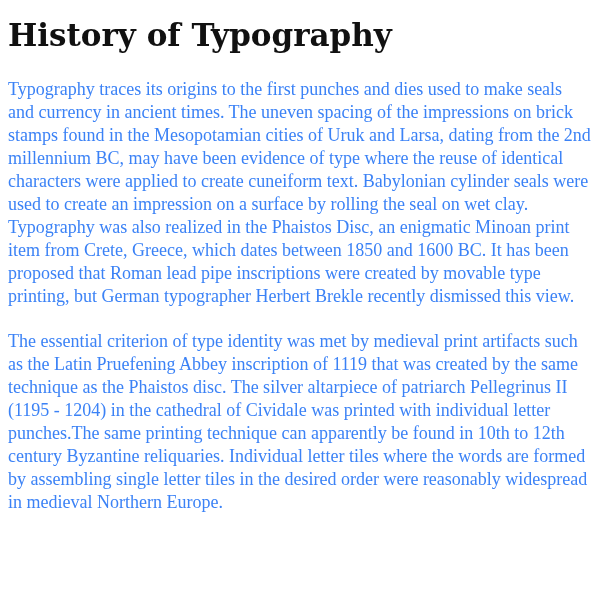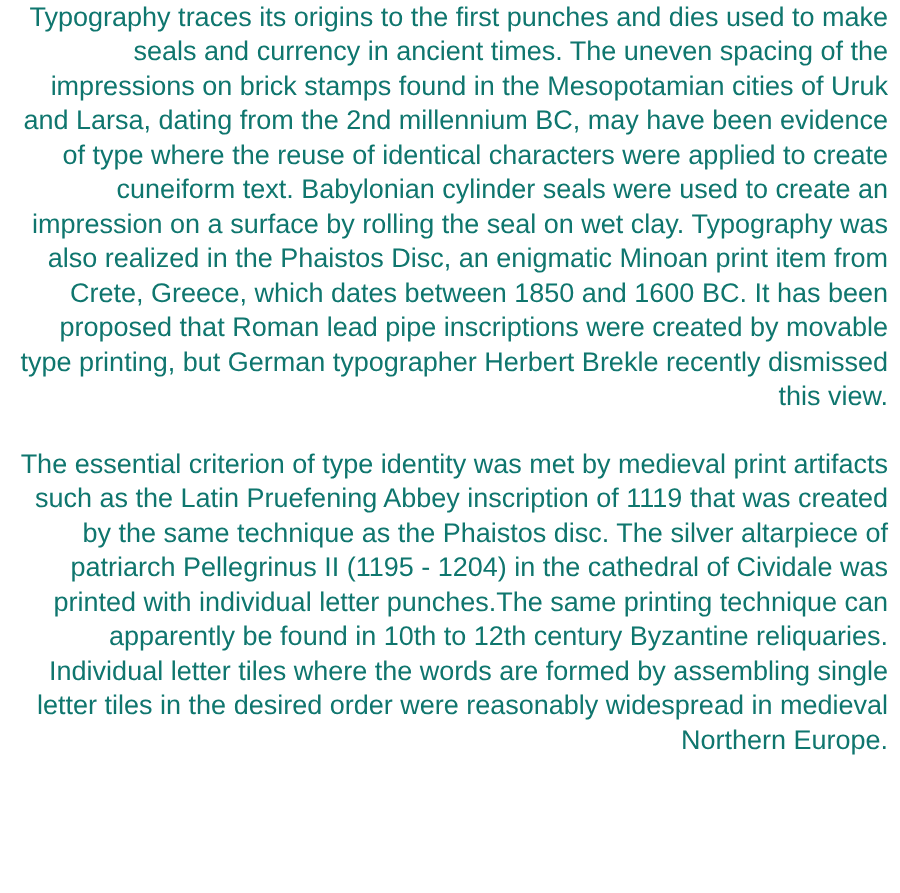"History of Typography" h1.page-title { html: none -> <h1>History of Typography</h1> }
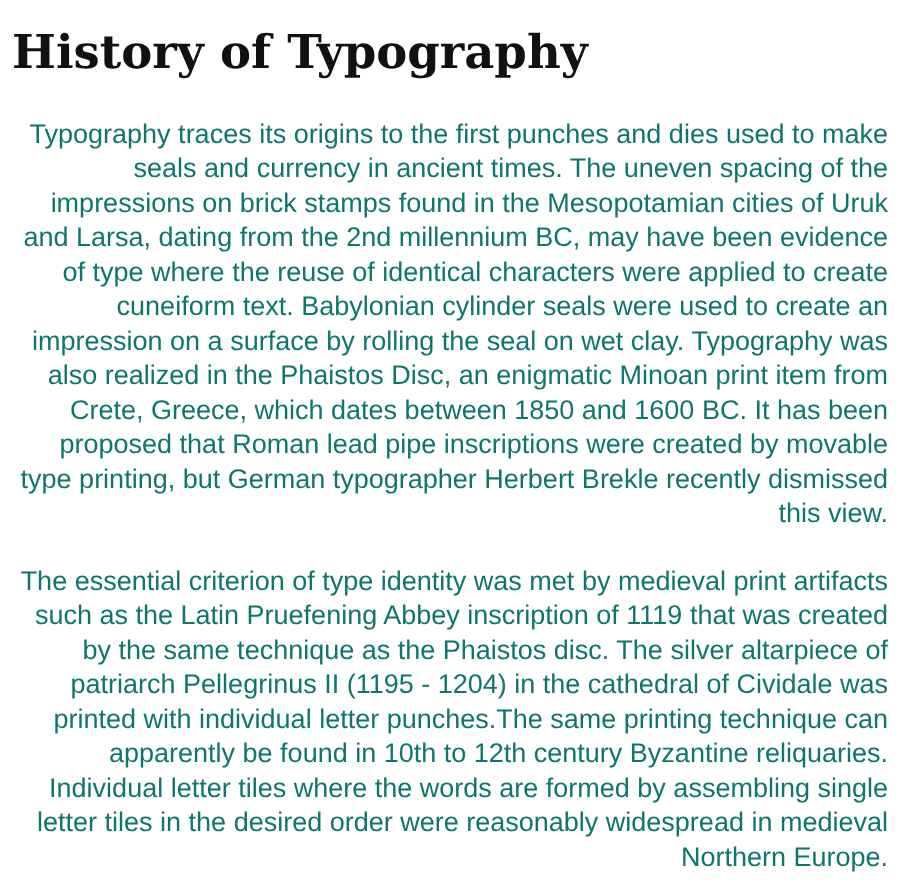"Typography traces its origins to" p.body-paragraph { color: #0f766e -> #3b82f6; font-family: Liberation Sans, sans-serif -> Liberation Serif, serif; text-align: right -> left }
